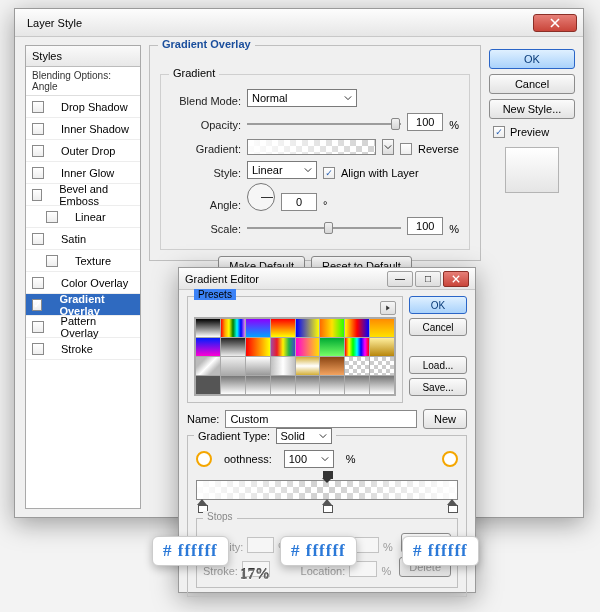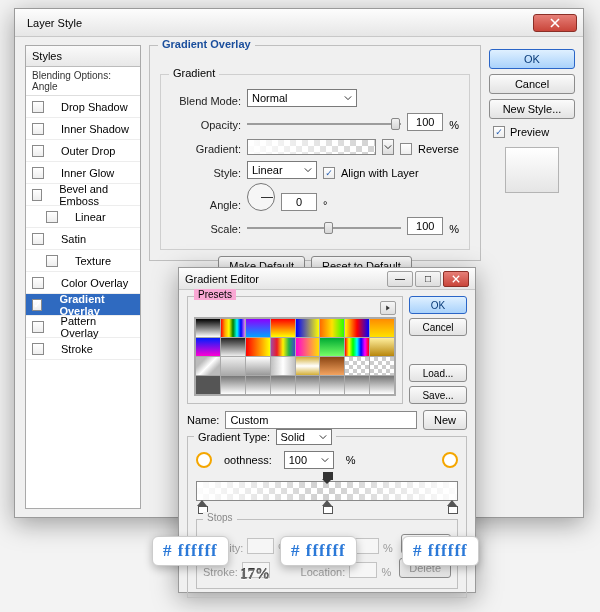"Presets" .presets .legend { background: #f9a8d4 -> #3b82f6 }
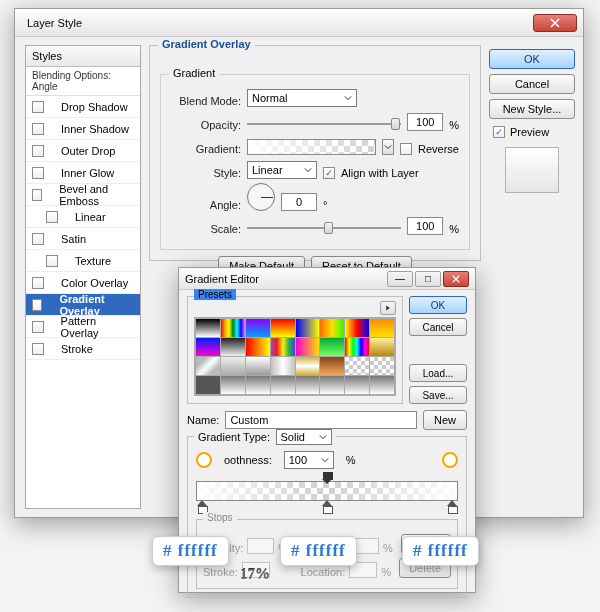"Load..." div.btn { margin-top: 24px -> 16px }
